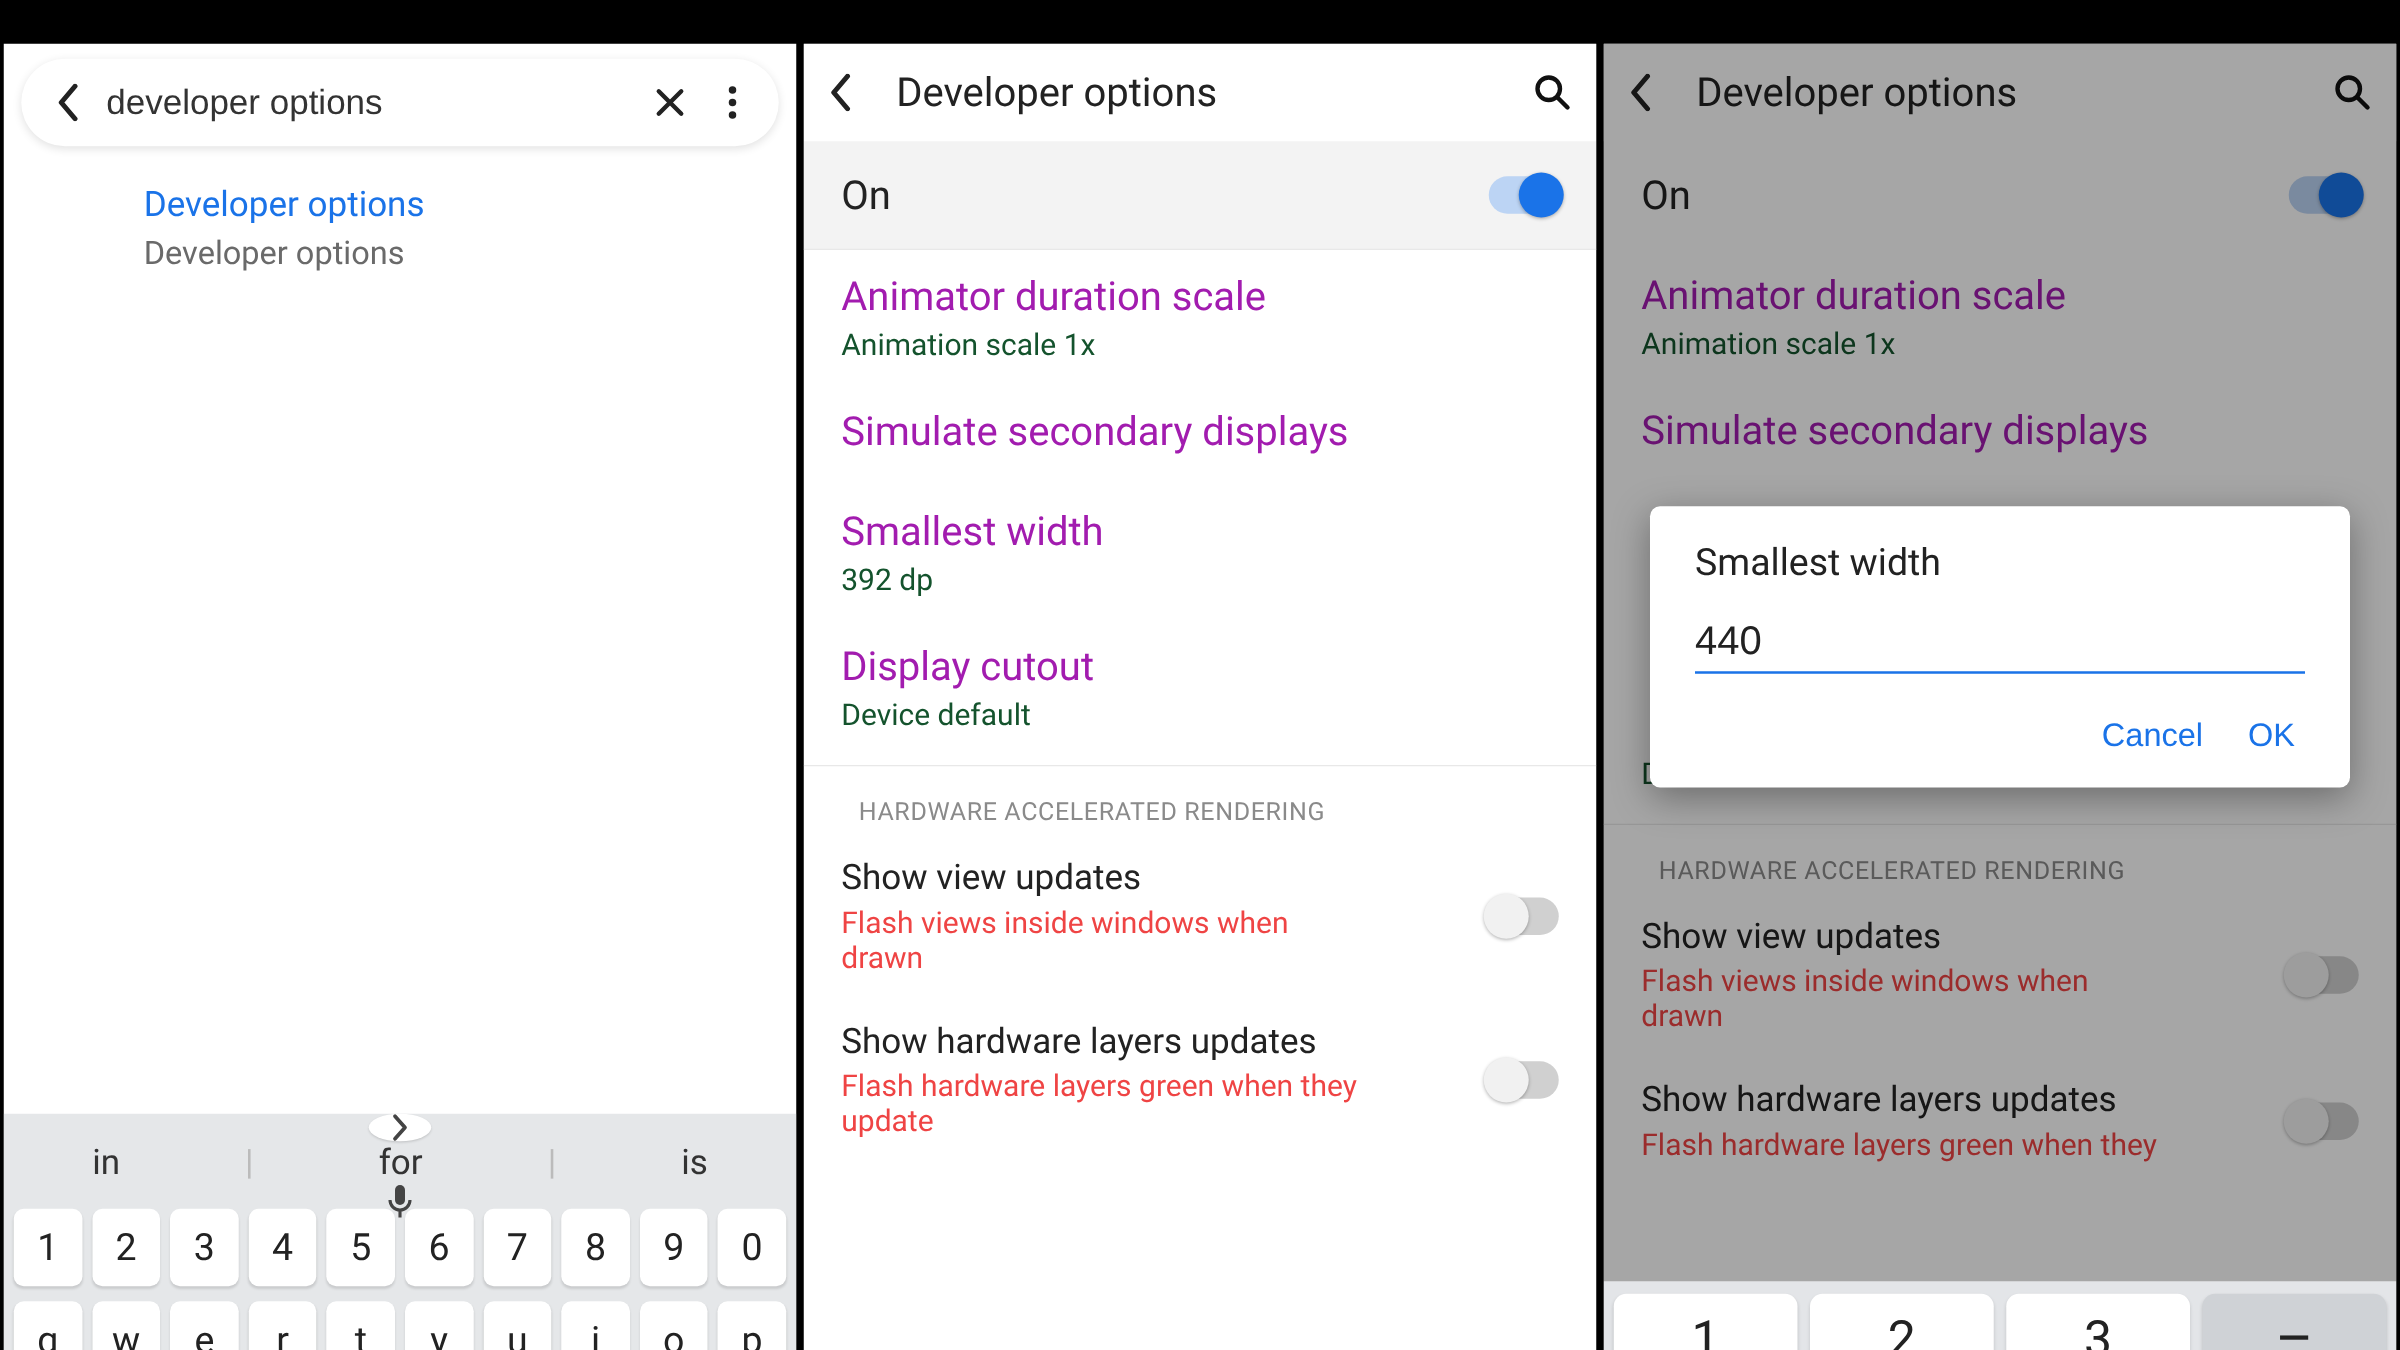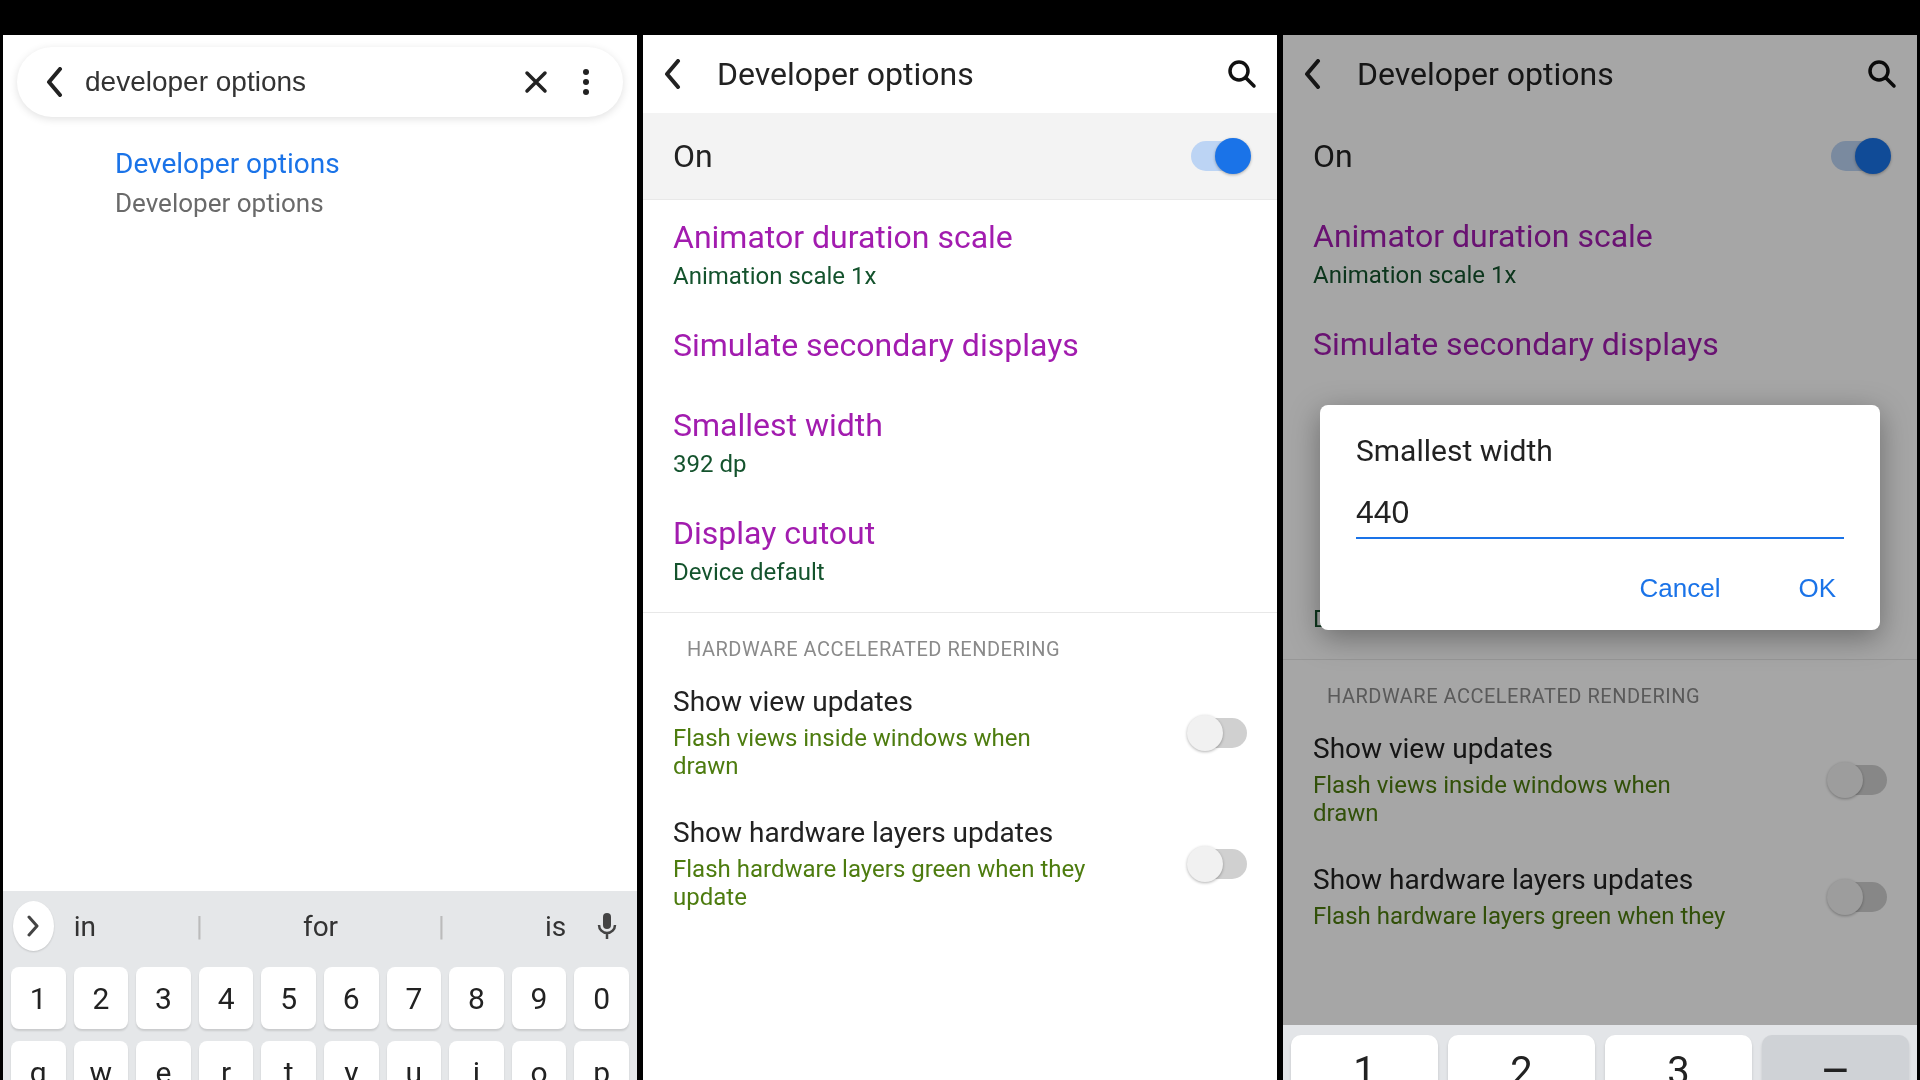"Cancel" .dialog-actions { gap: 62px -> 20px }
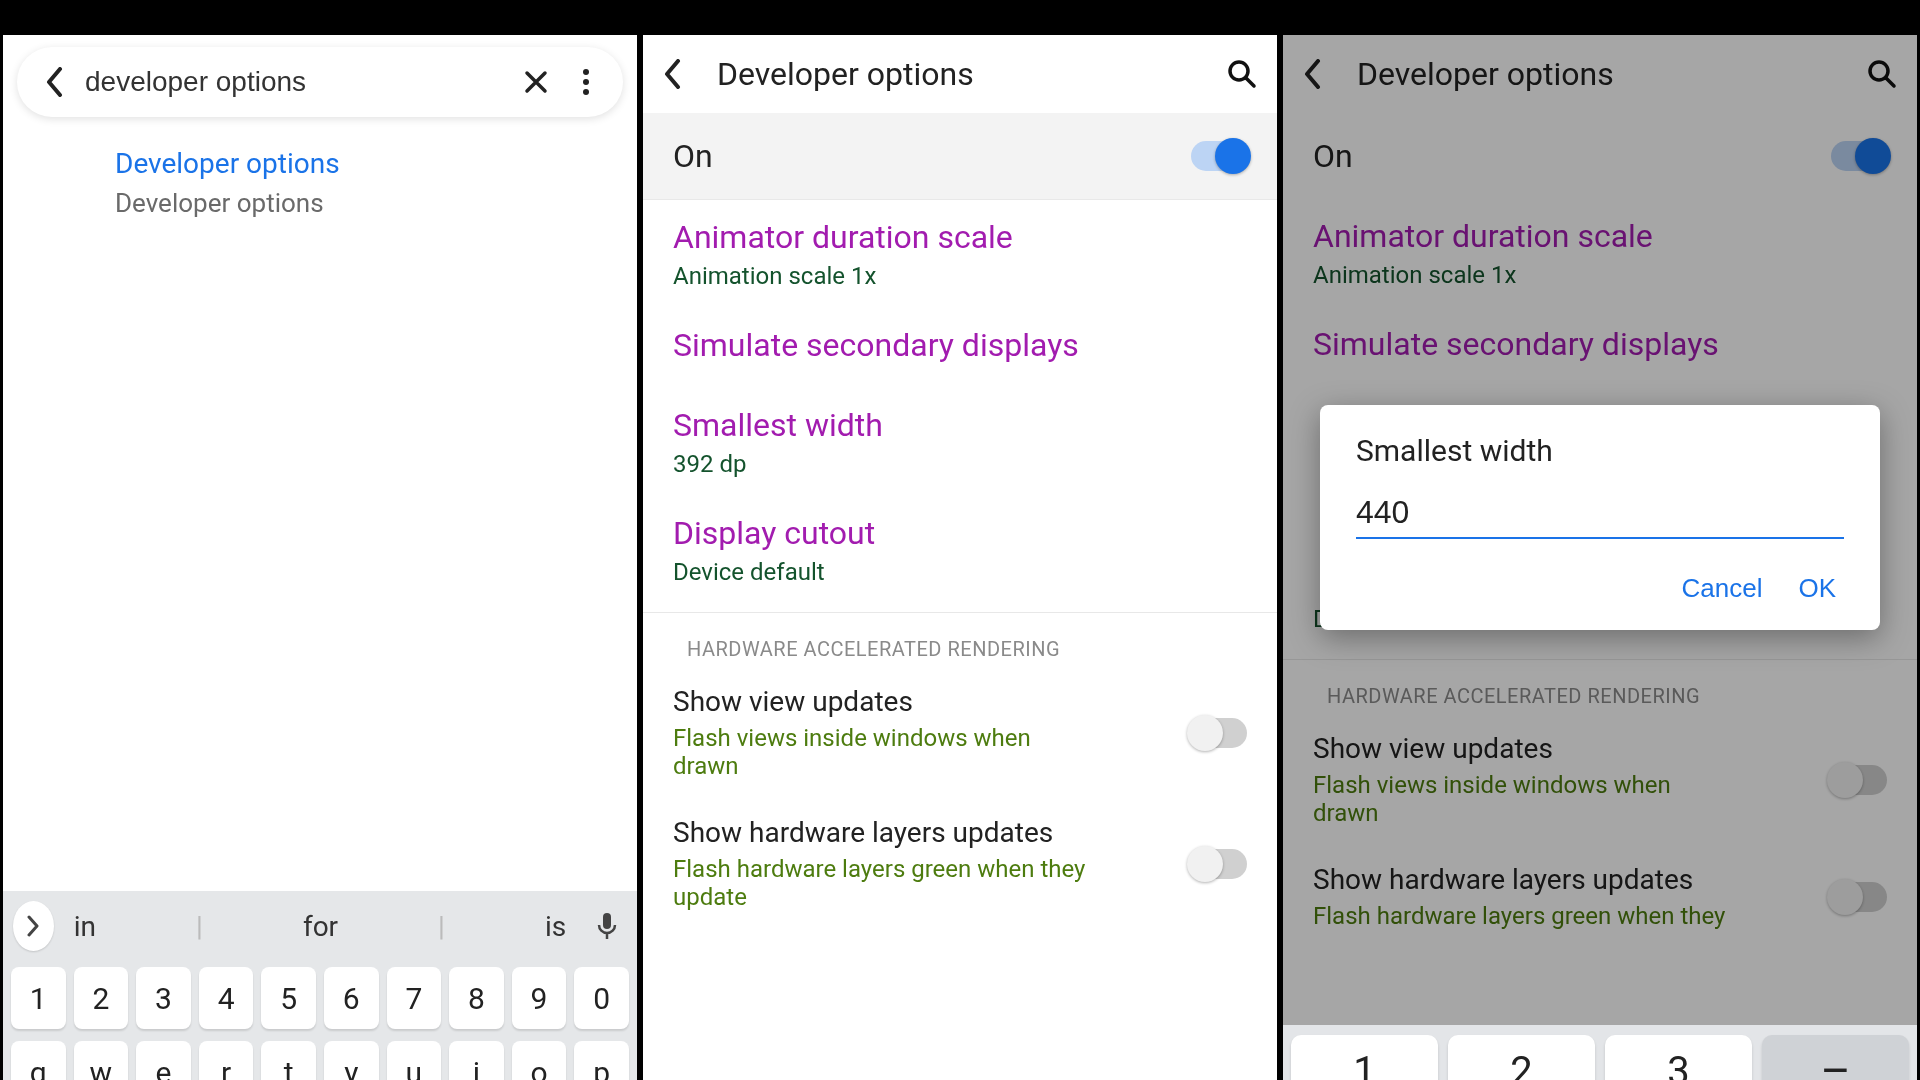"Flash views inside windows when" .setting-row .txt .s { color: #4d7c0f -> #ef4444 }
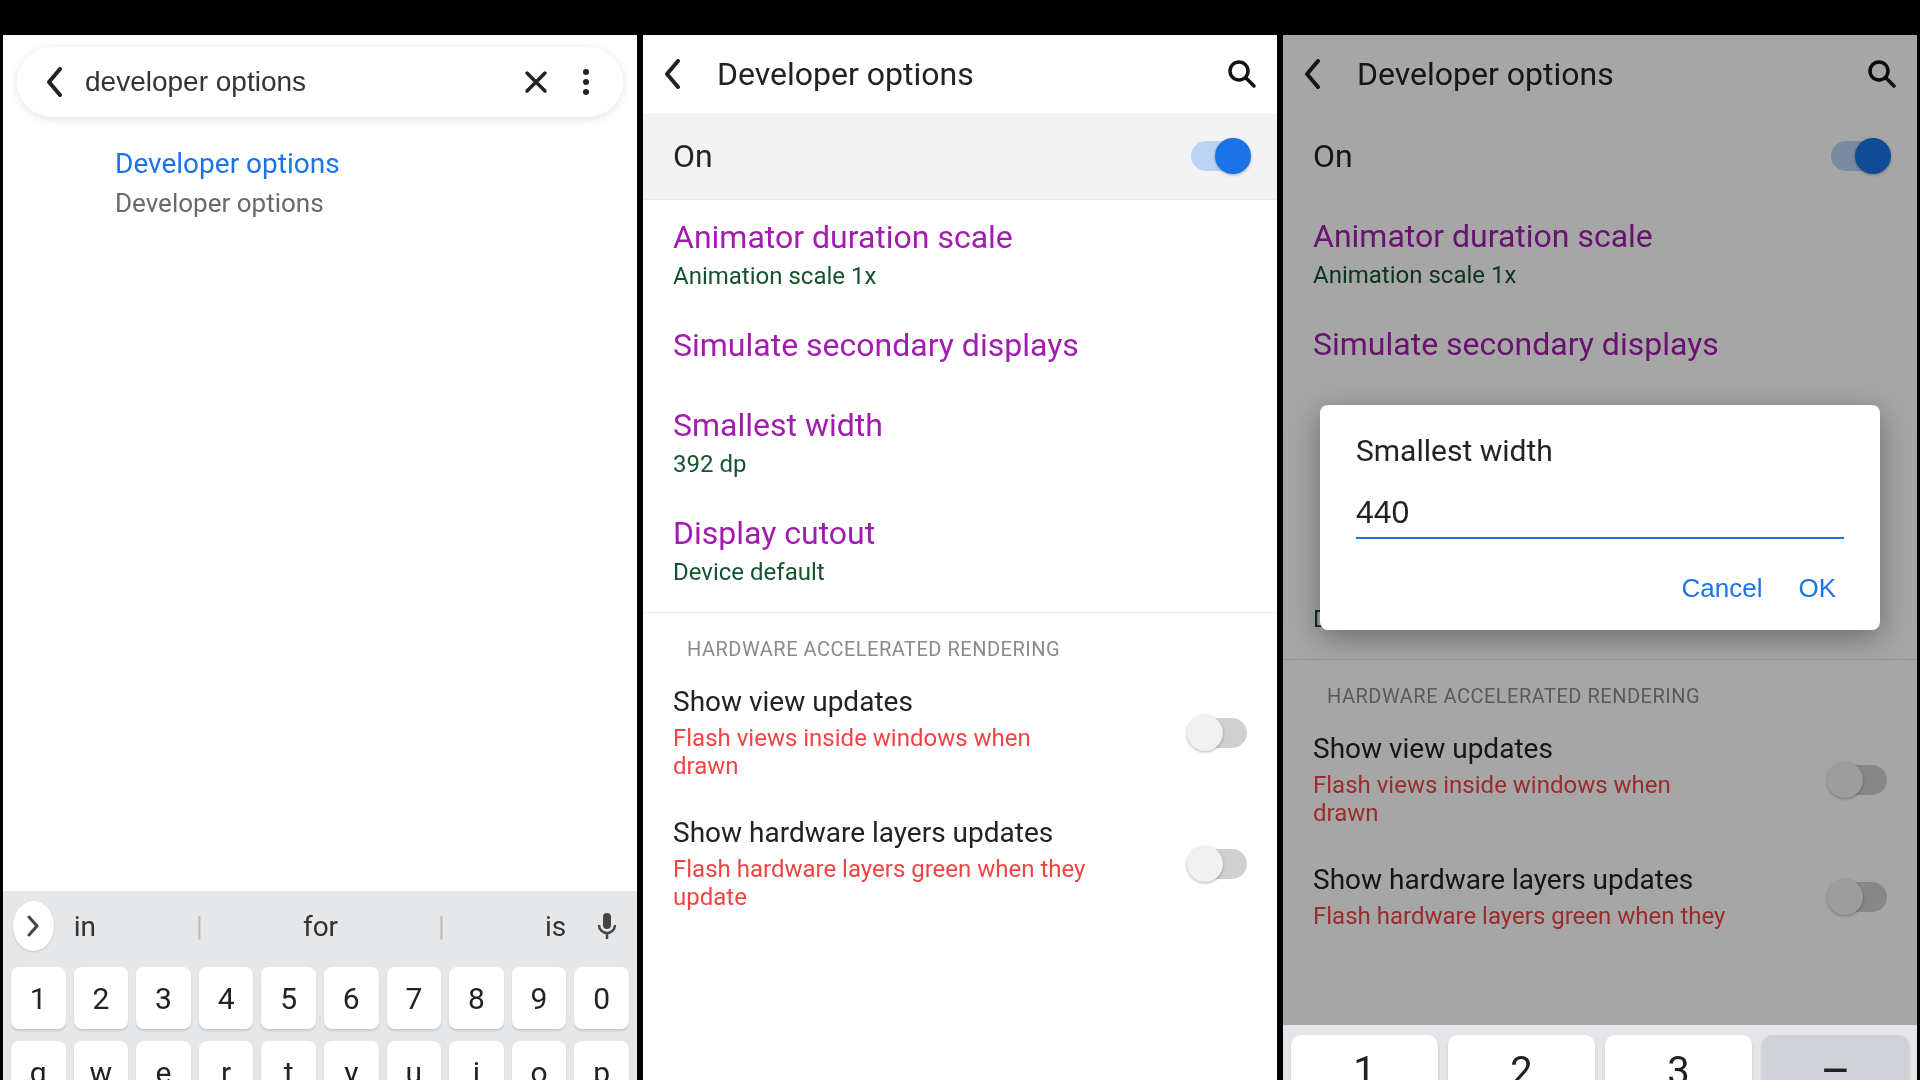"in" .suggestion-row { flex-direction: none -> column }
